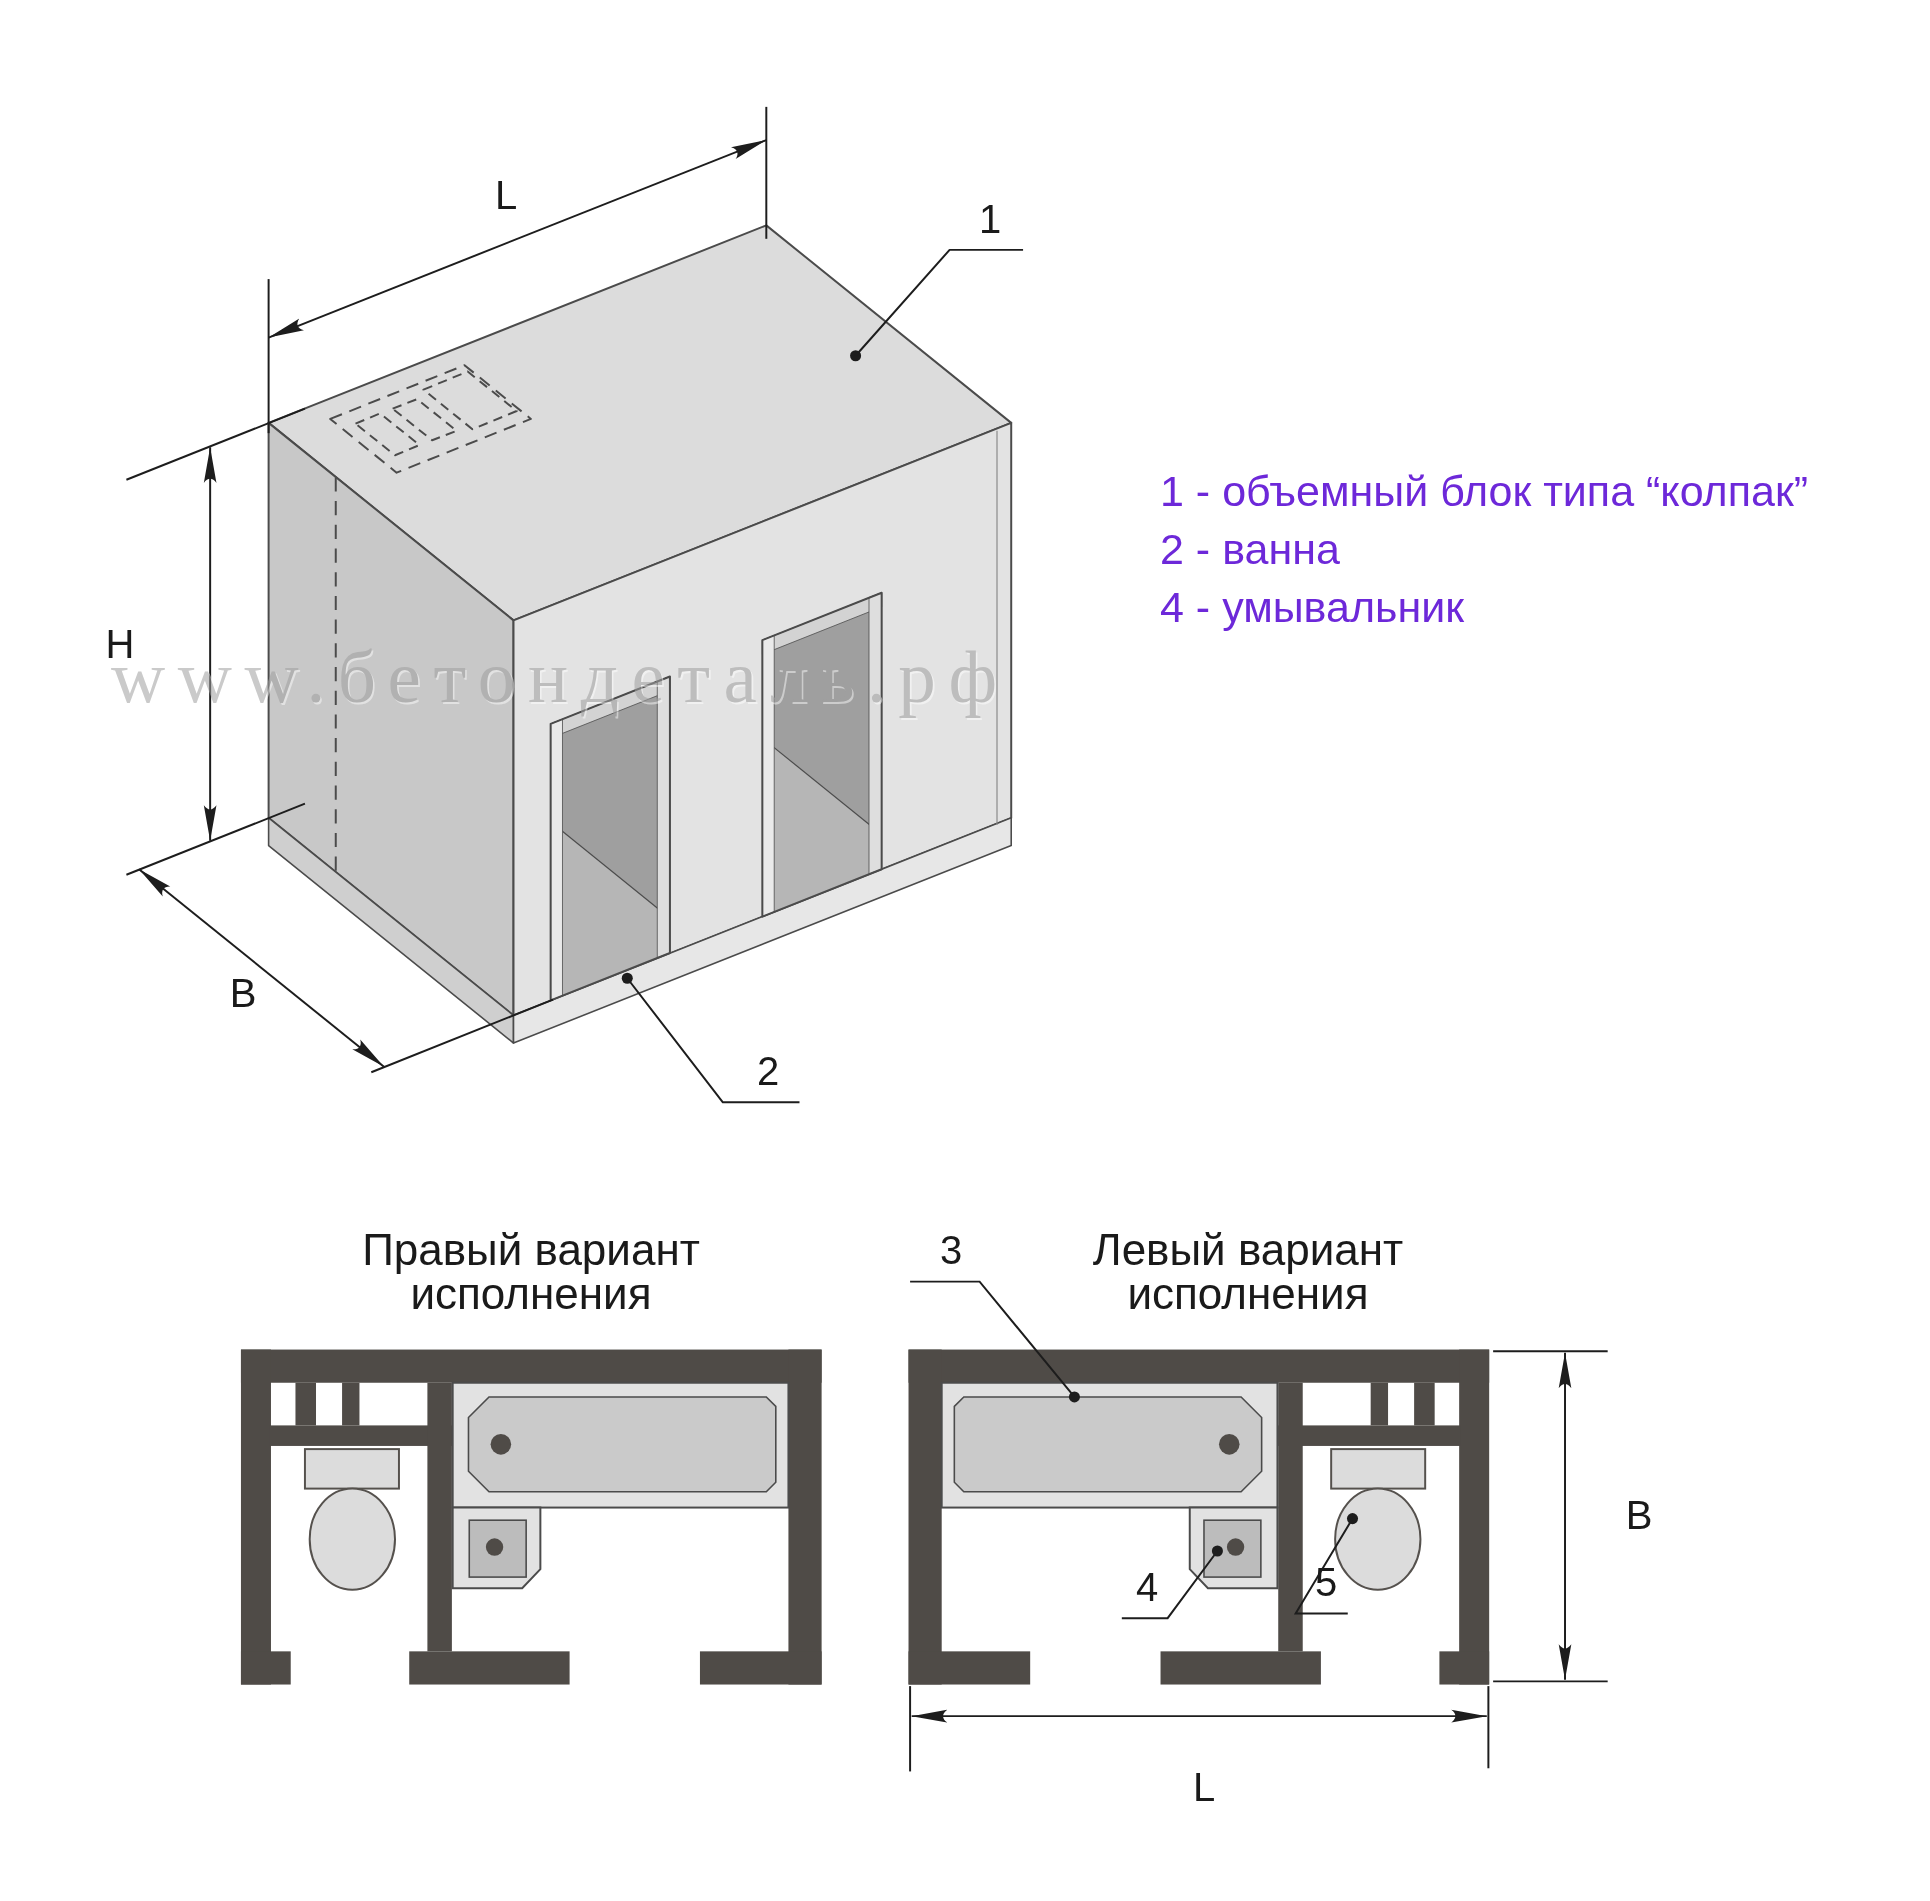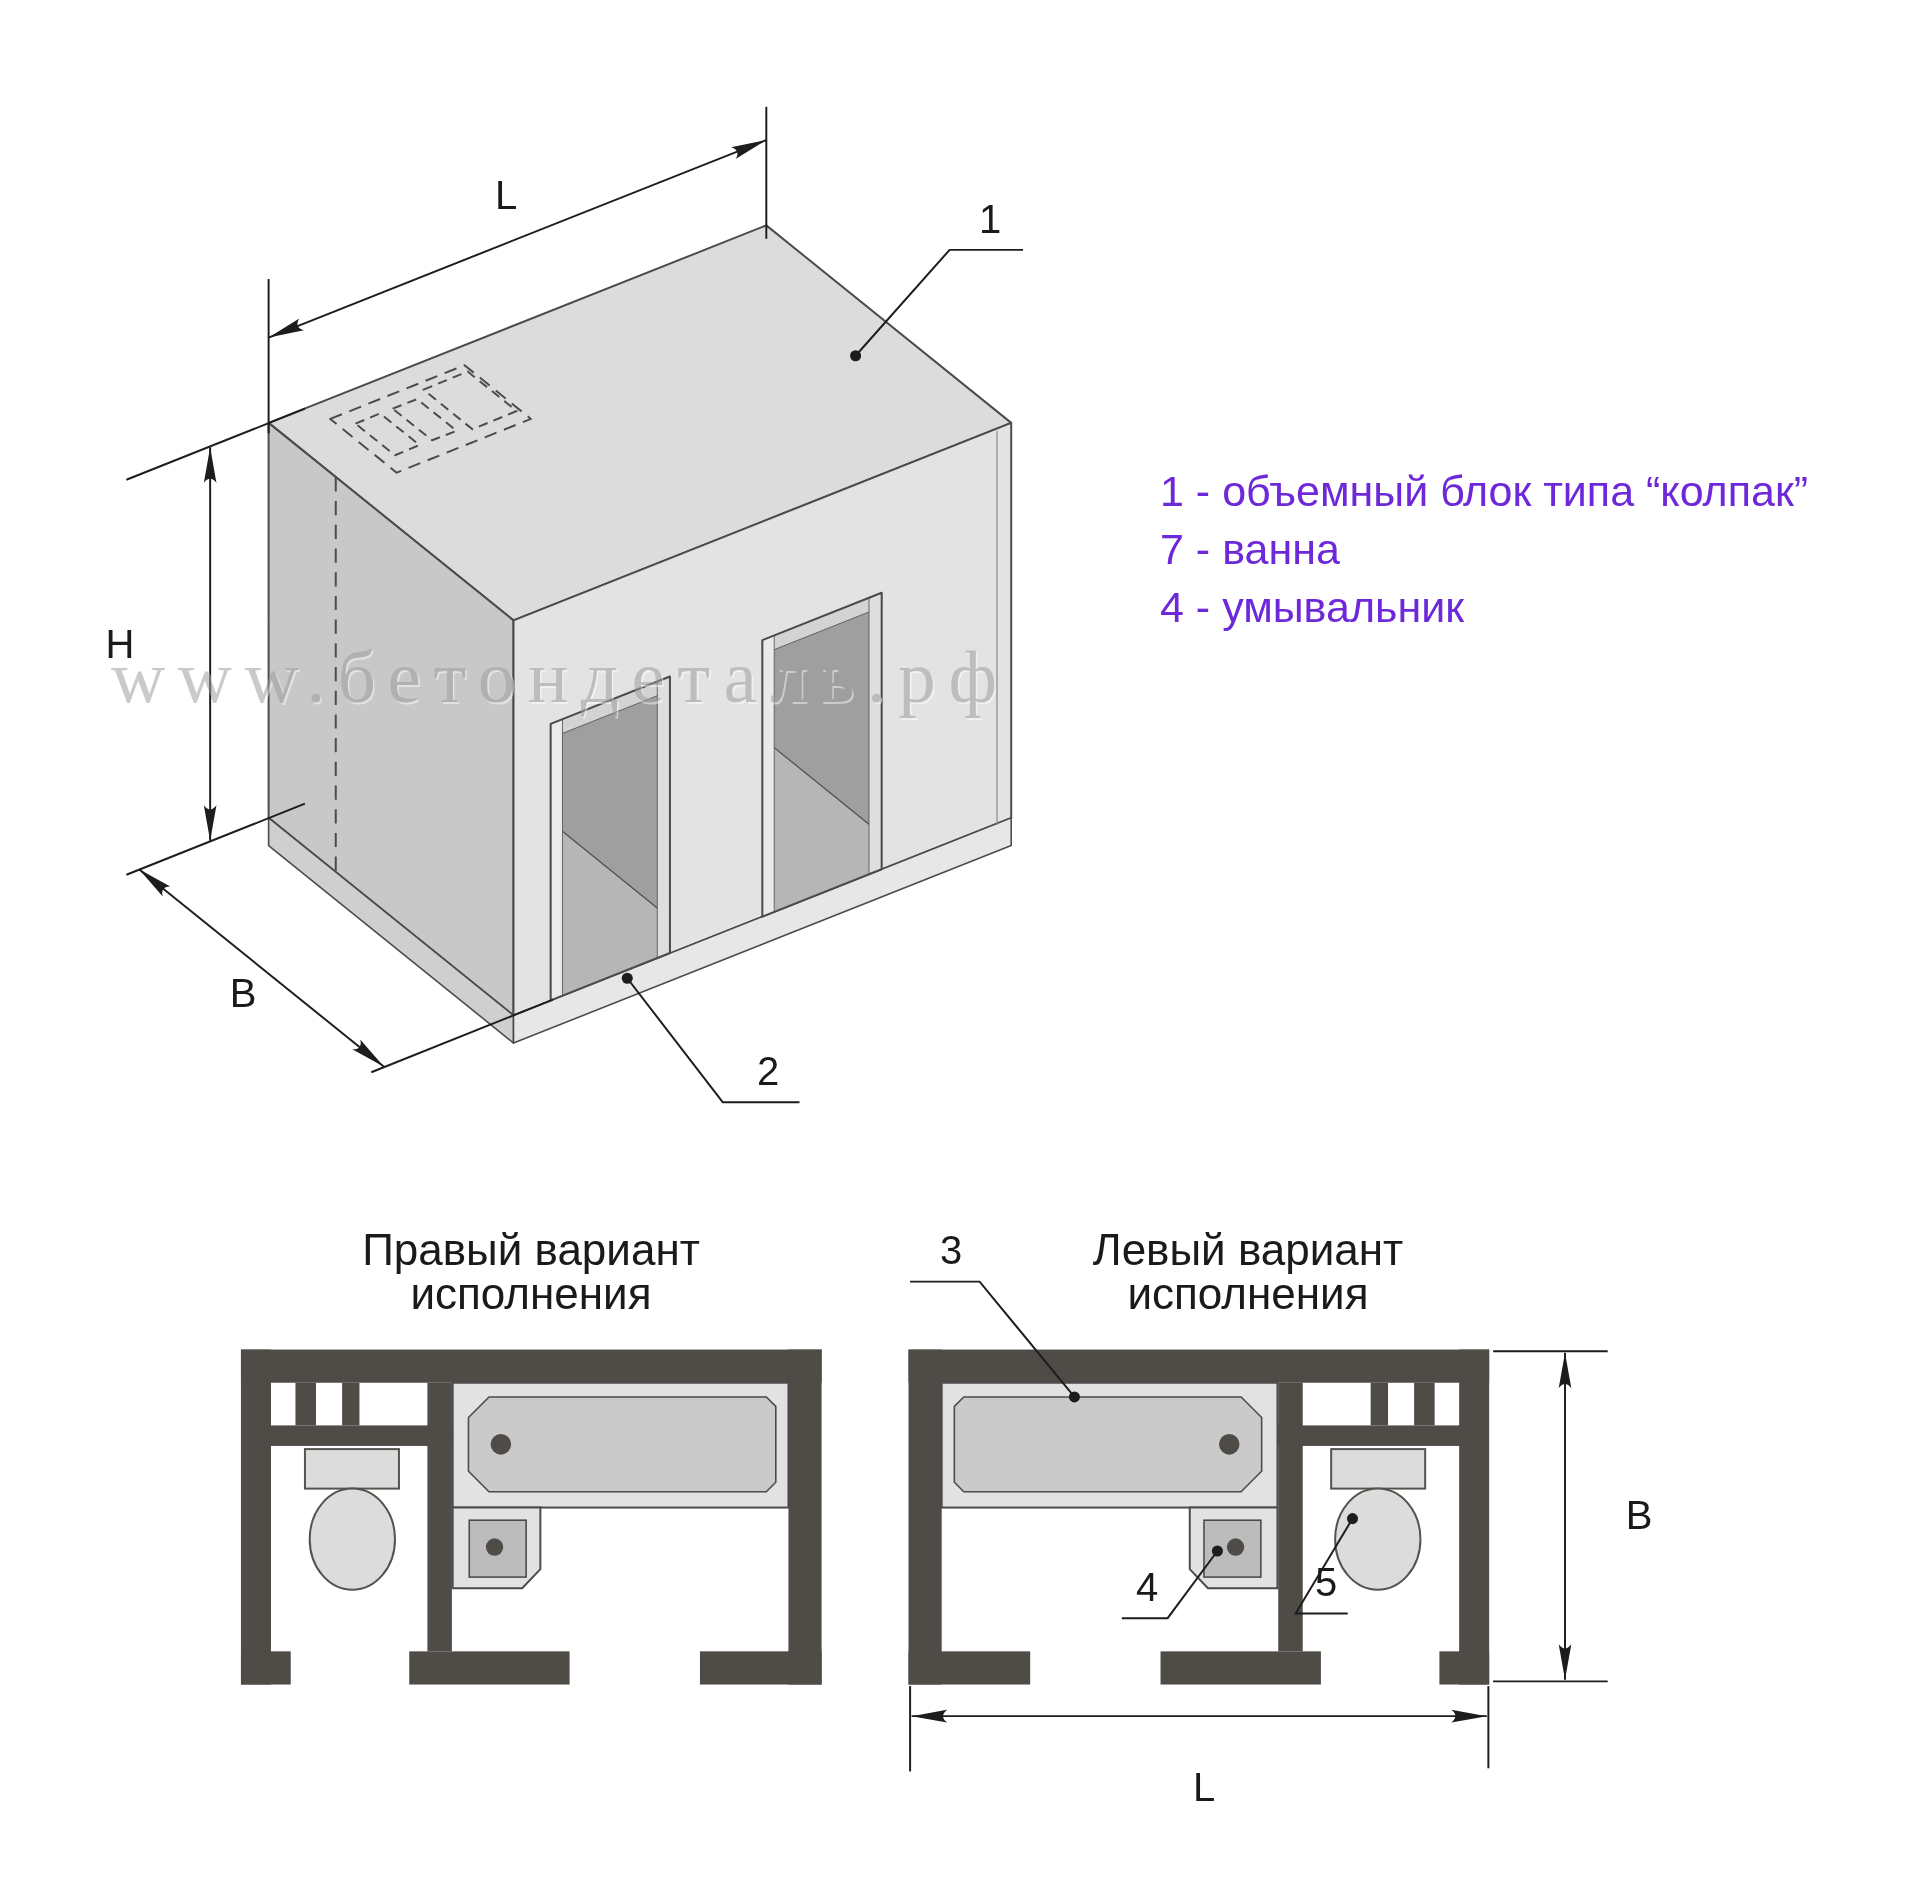"7 - ванна" div { text: 7 -> 2 }
